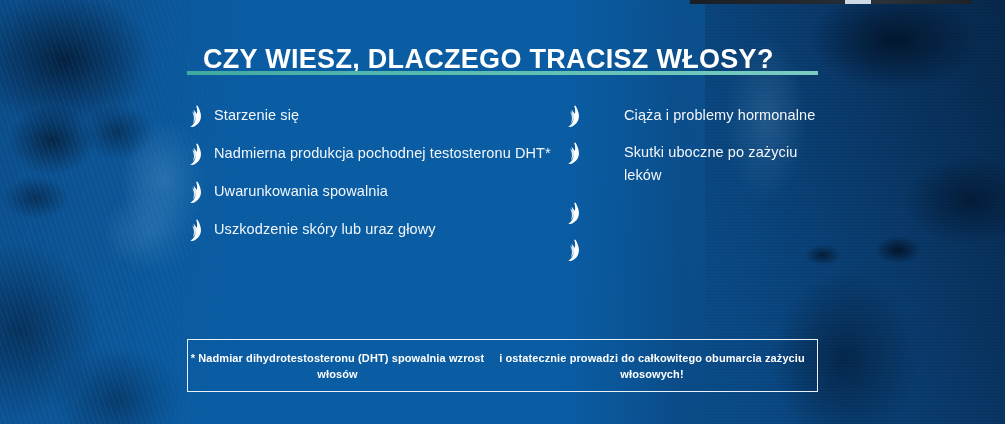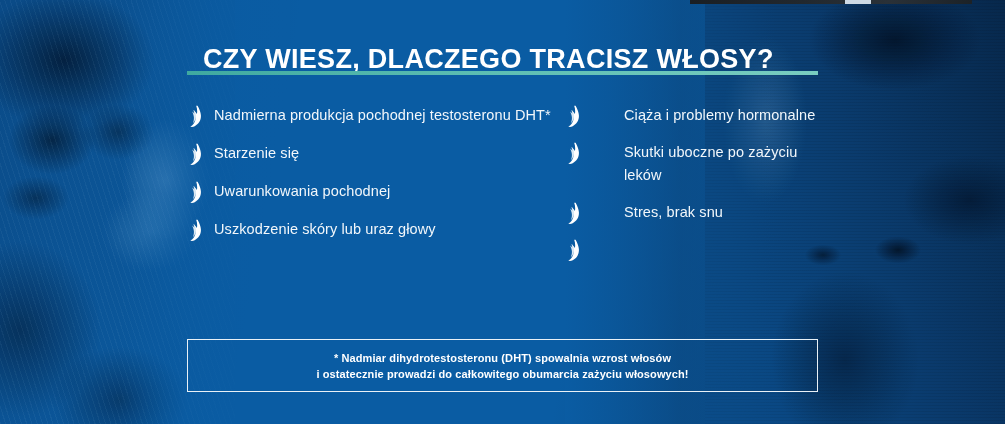"Nadmierna produkcja pochodnej" div.reason { order: before "Starzenie się" -> after "Starzenie się" }
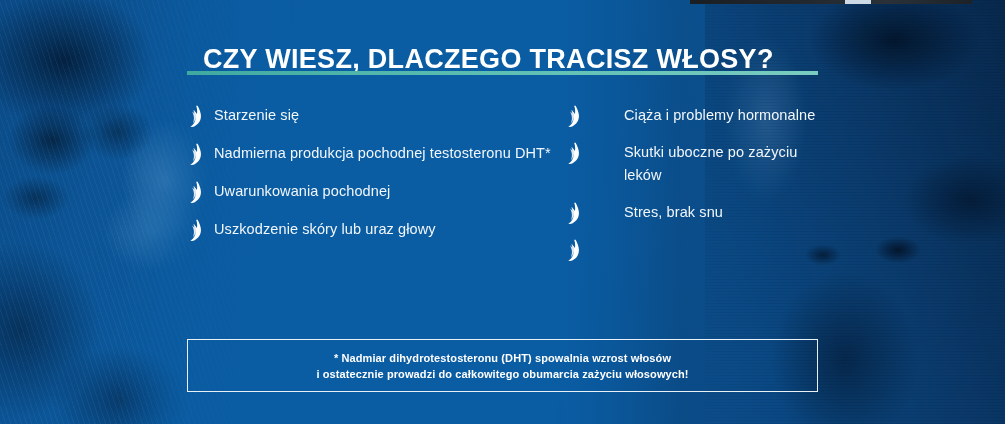"Uwarunkowania pochodnej" span.reason-text { text: pochodnej -> spowalnia }
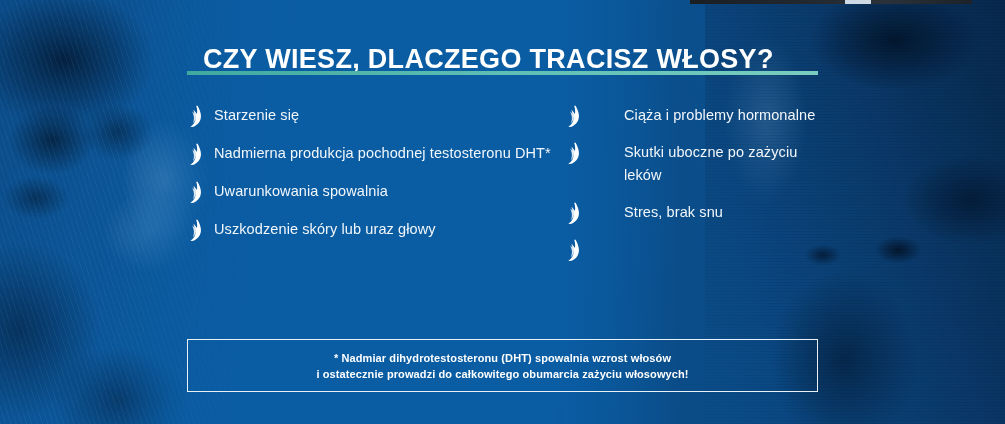"Stres, brak snu" span.reason-text { html: <span>Stres, brak snu</span> -> none }
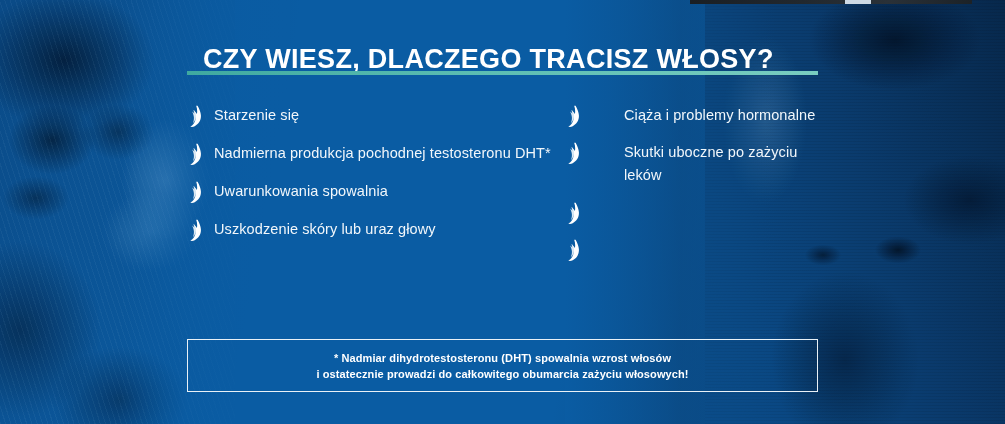"* Nadmiar dihydrotestosteronu (DHT)" .footnote { flex-direction: column -> row }
